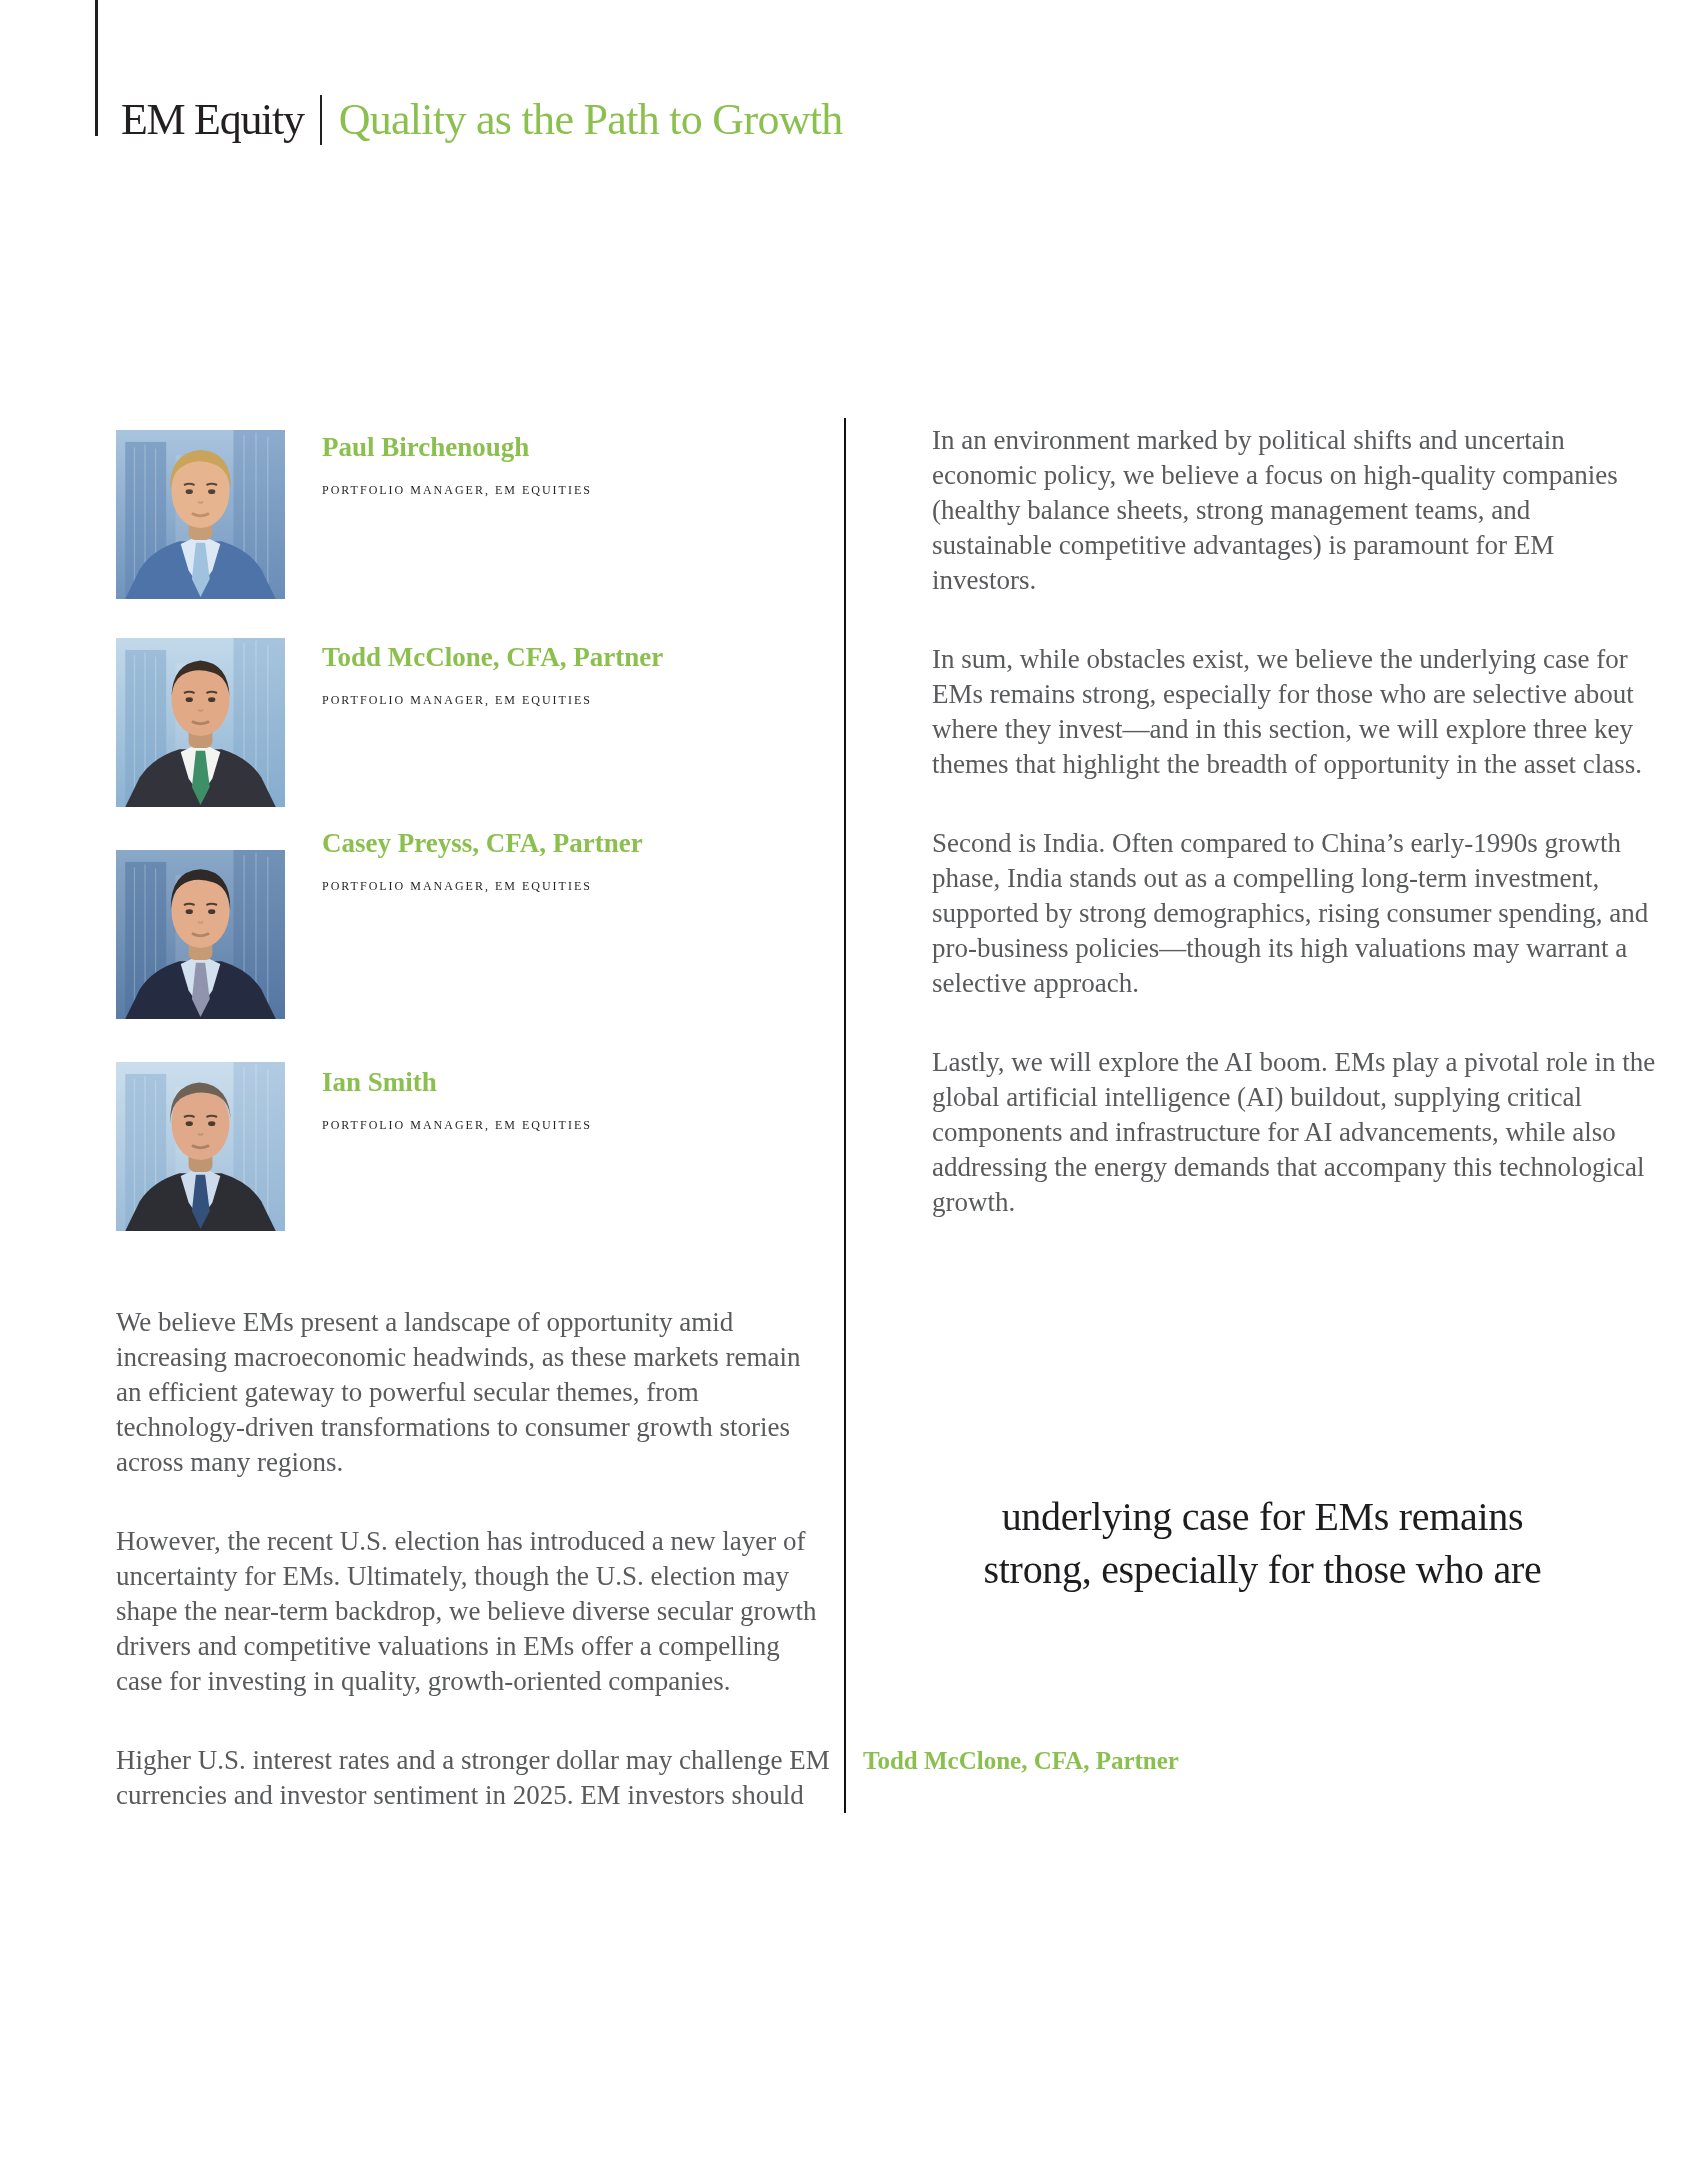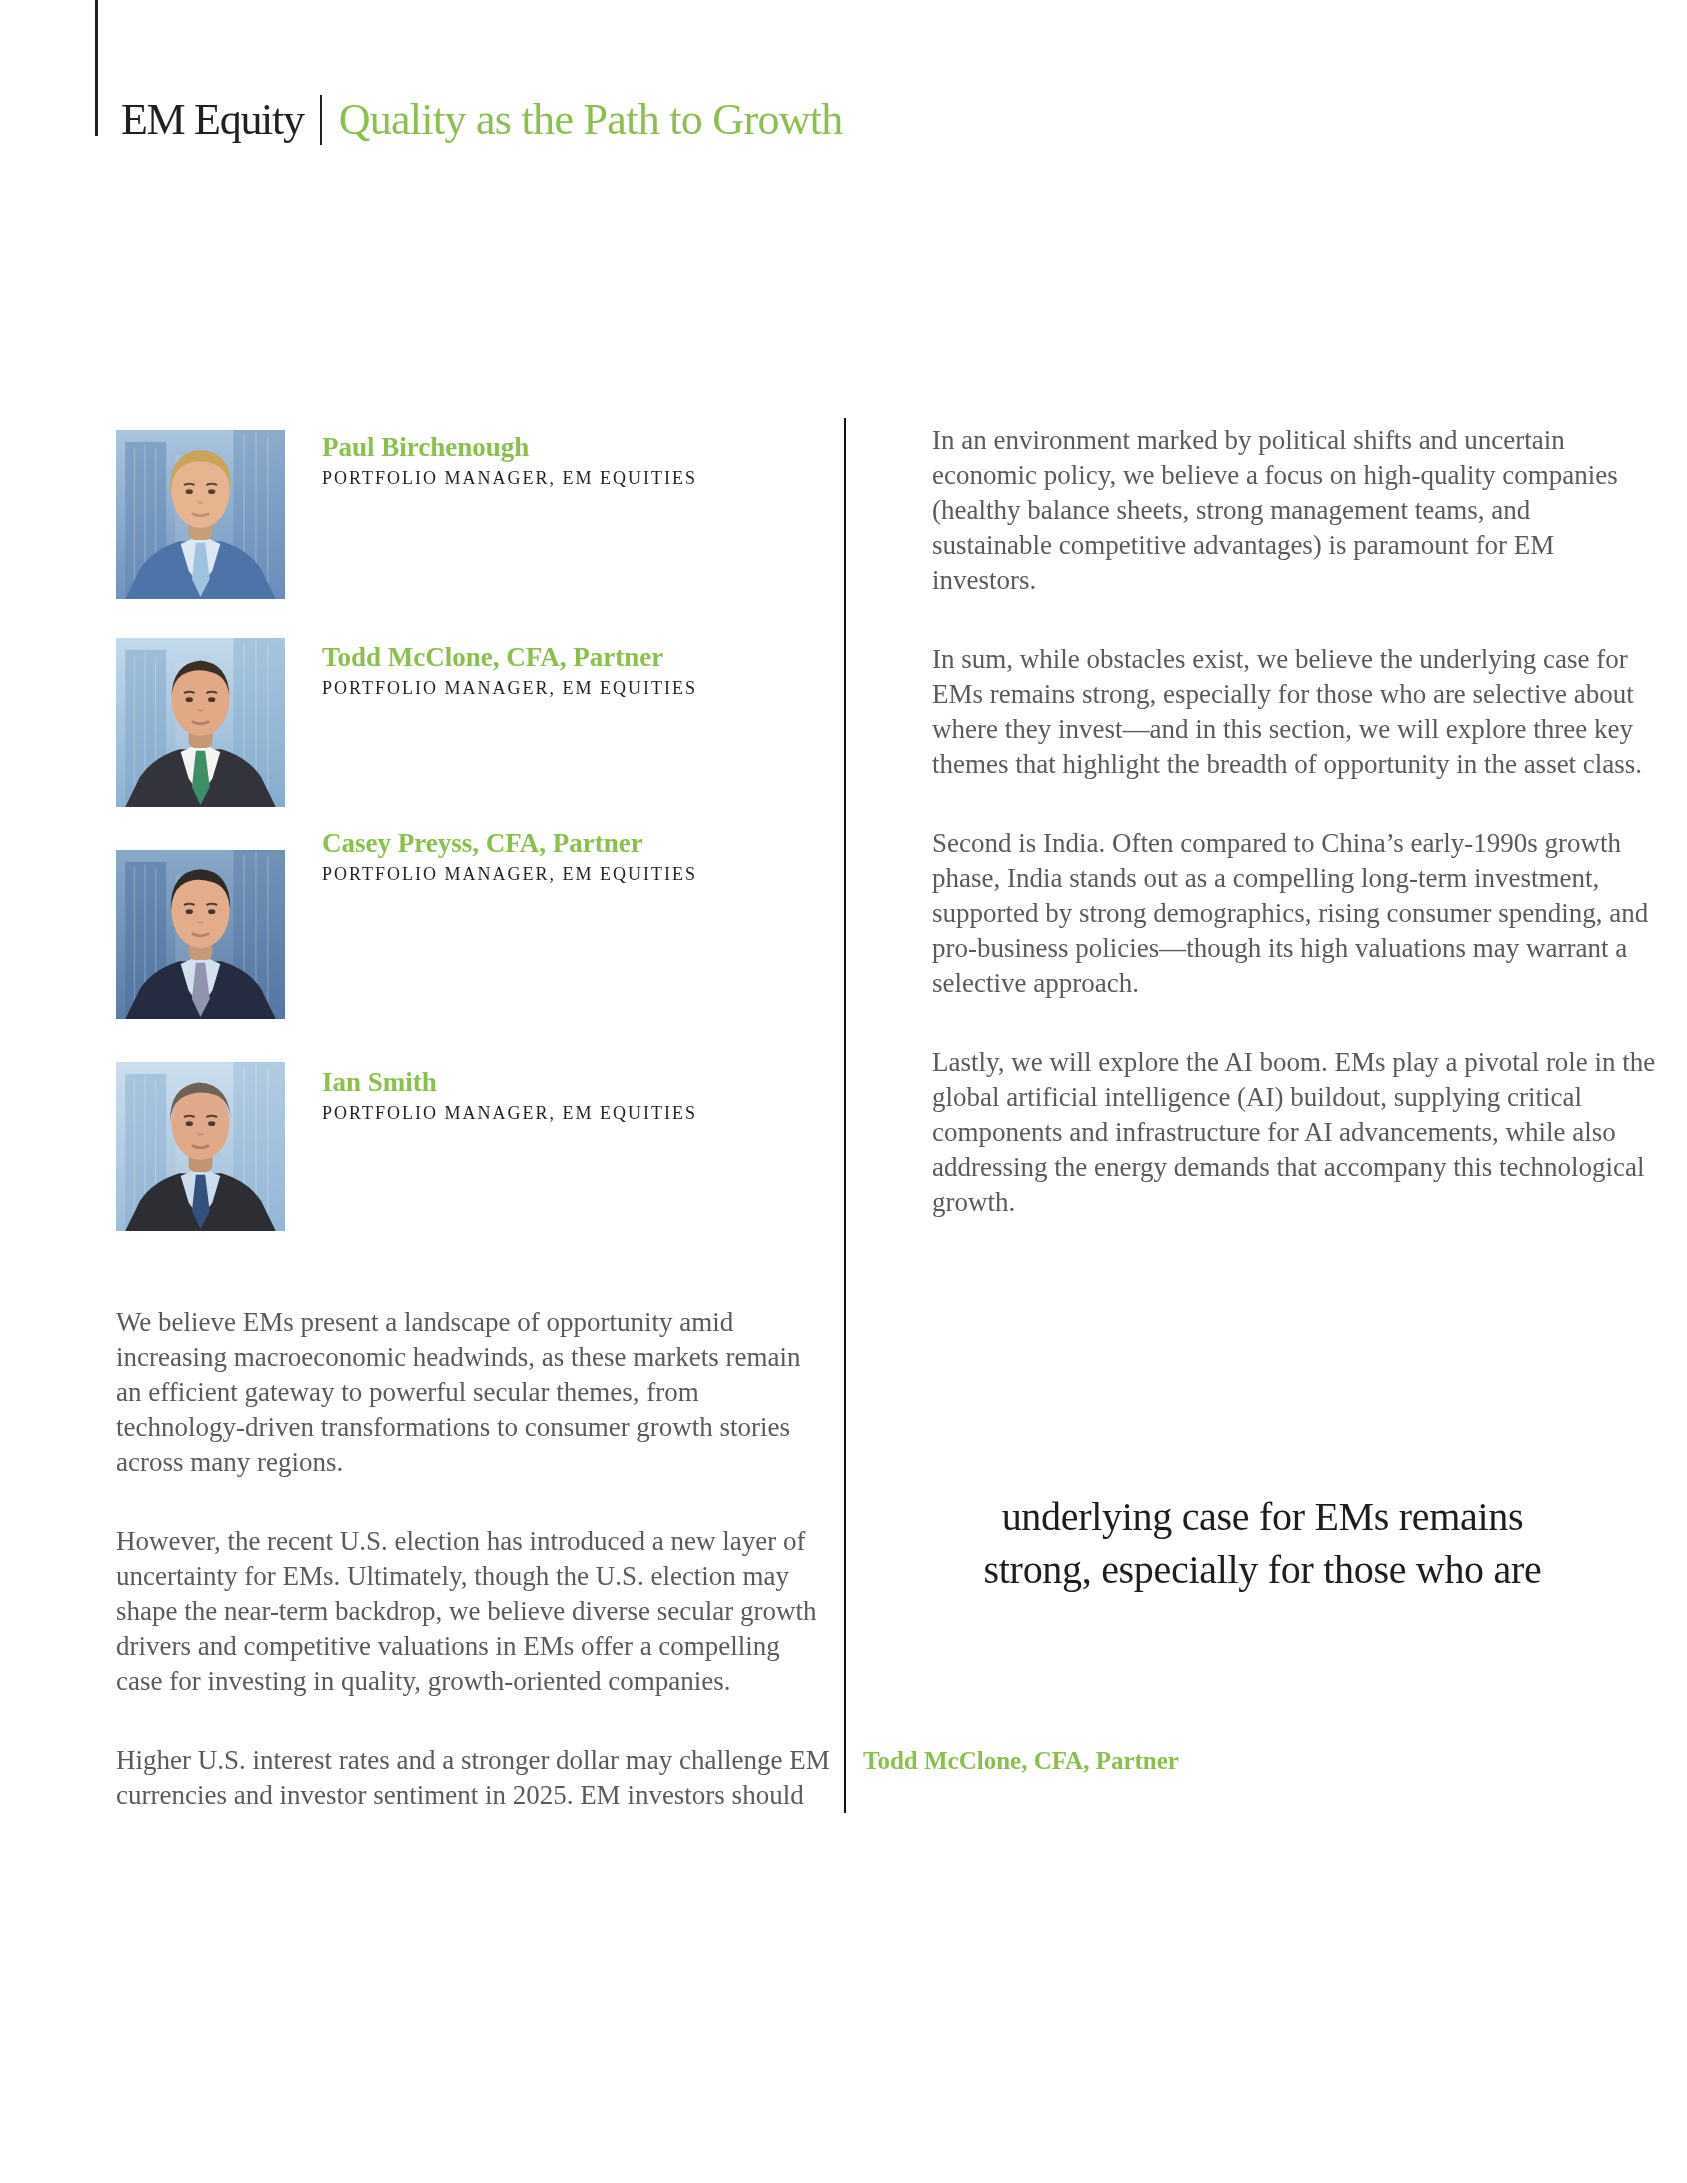"PORTFOLIO MANAGER, EM EQUITIES" .profile-title { font-size: 18px -> 12px; margin-top: 5px -> 17px }
